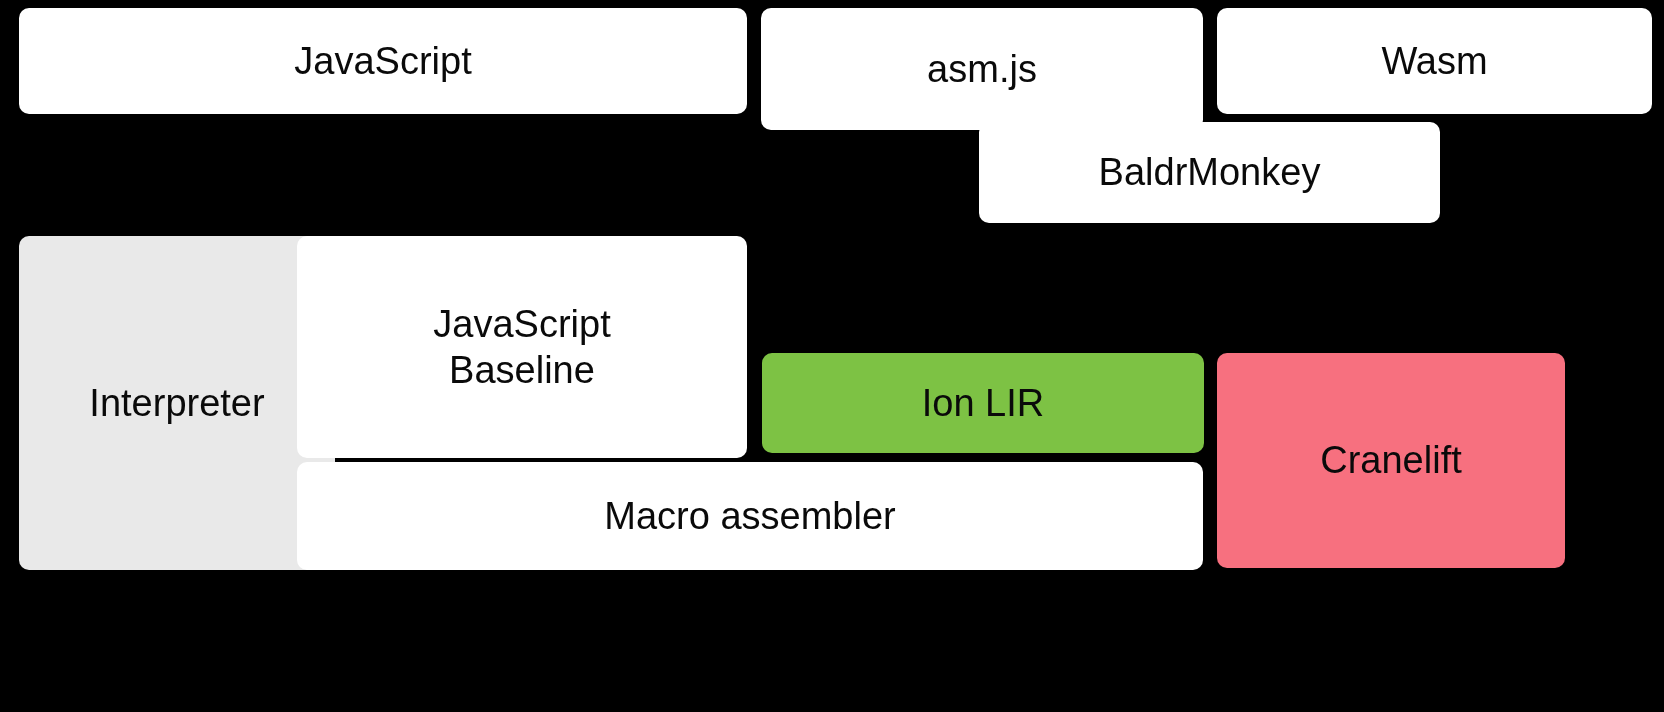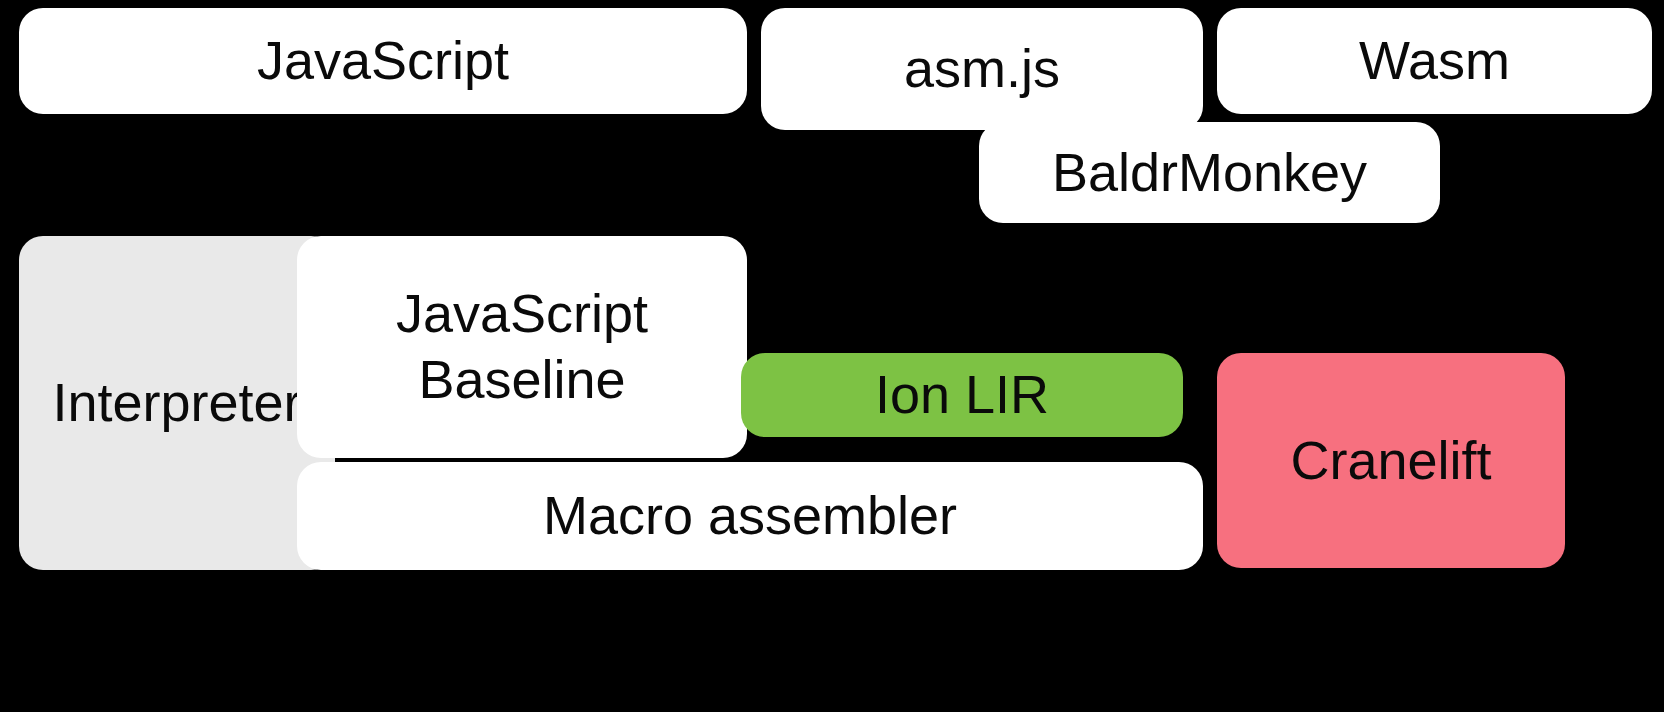"JavaScript" .box { border-radius: 24px -> 10px; font-size: 54px -> 38px }
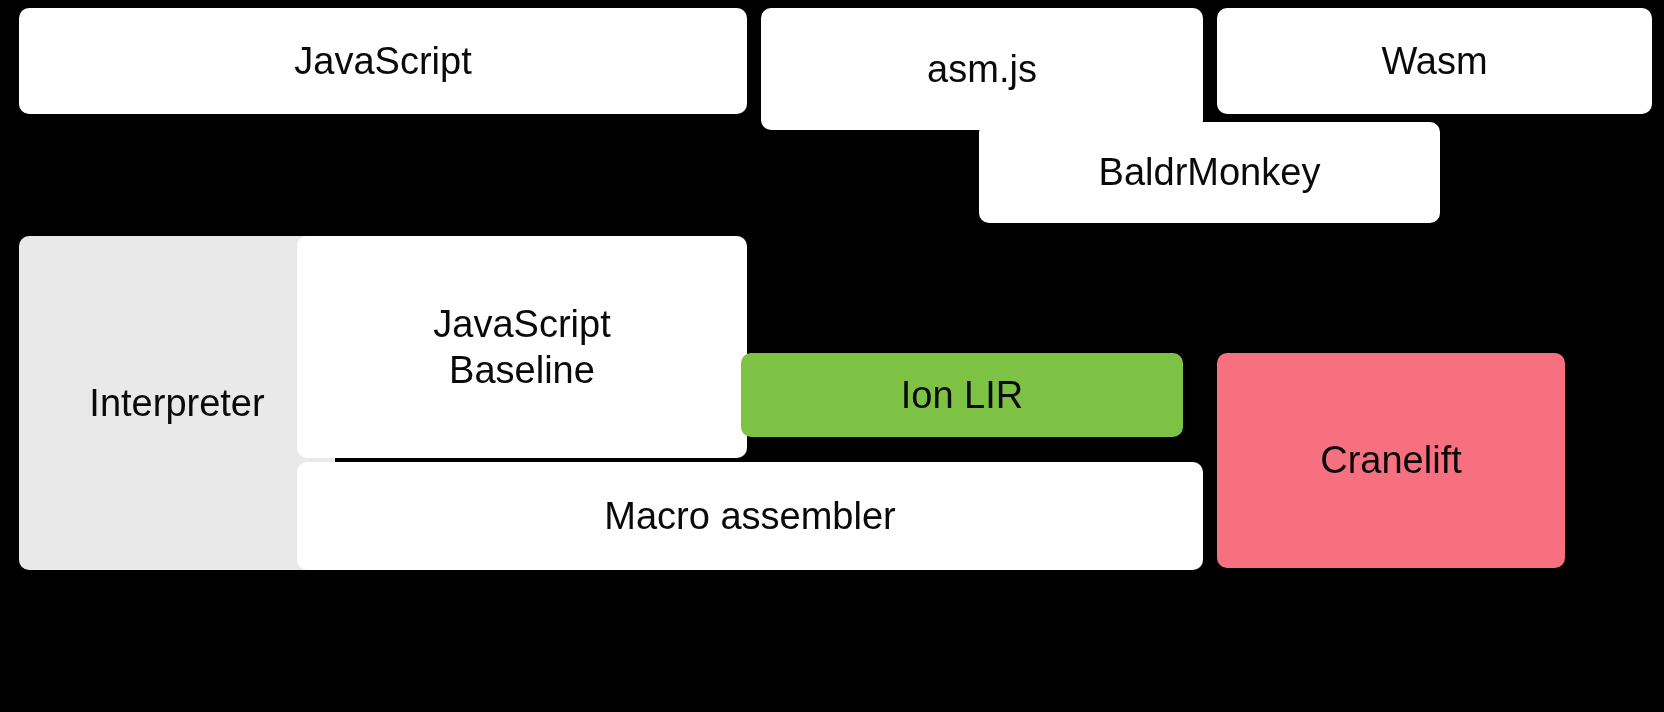"Ion LIR" div.box { height: 84px -> 100px; left: 741px -> 762px }
